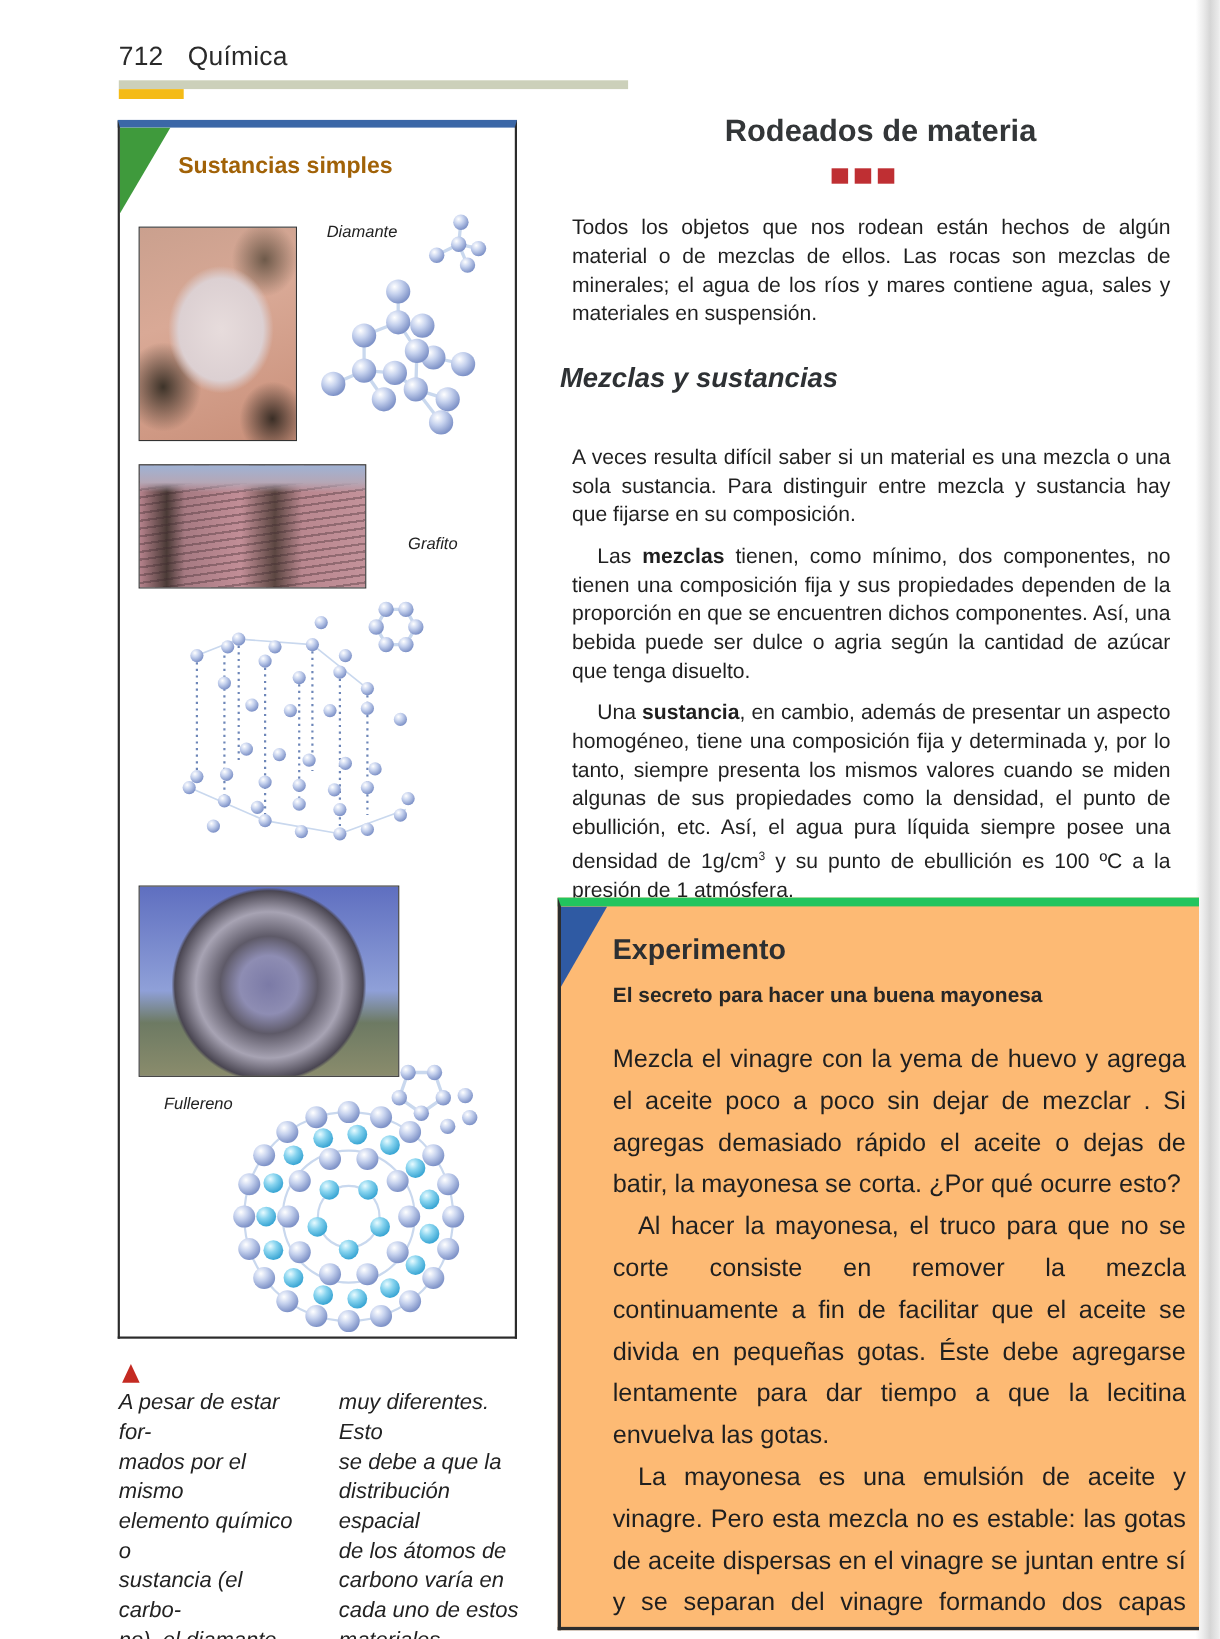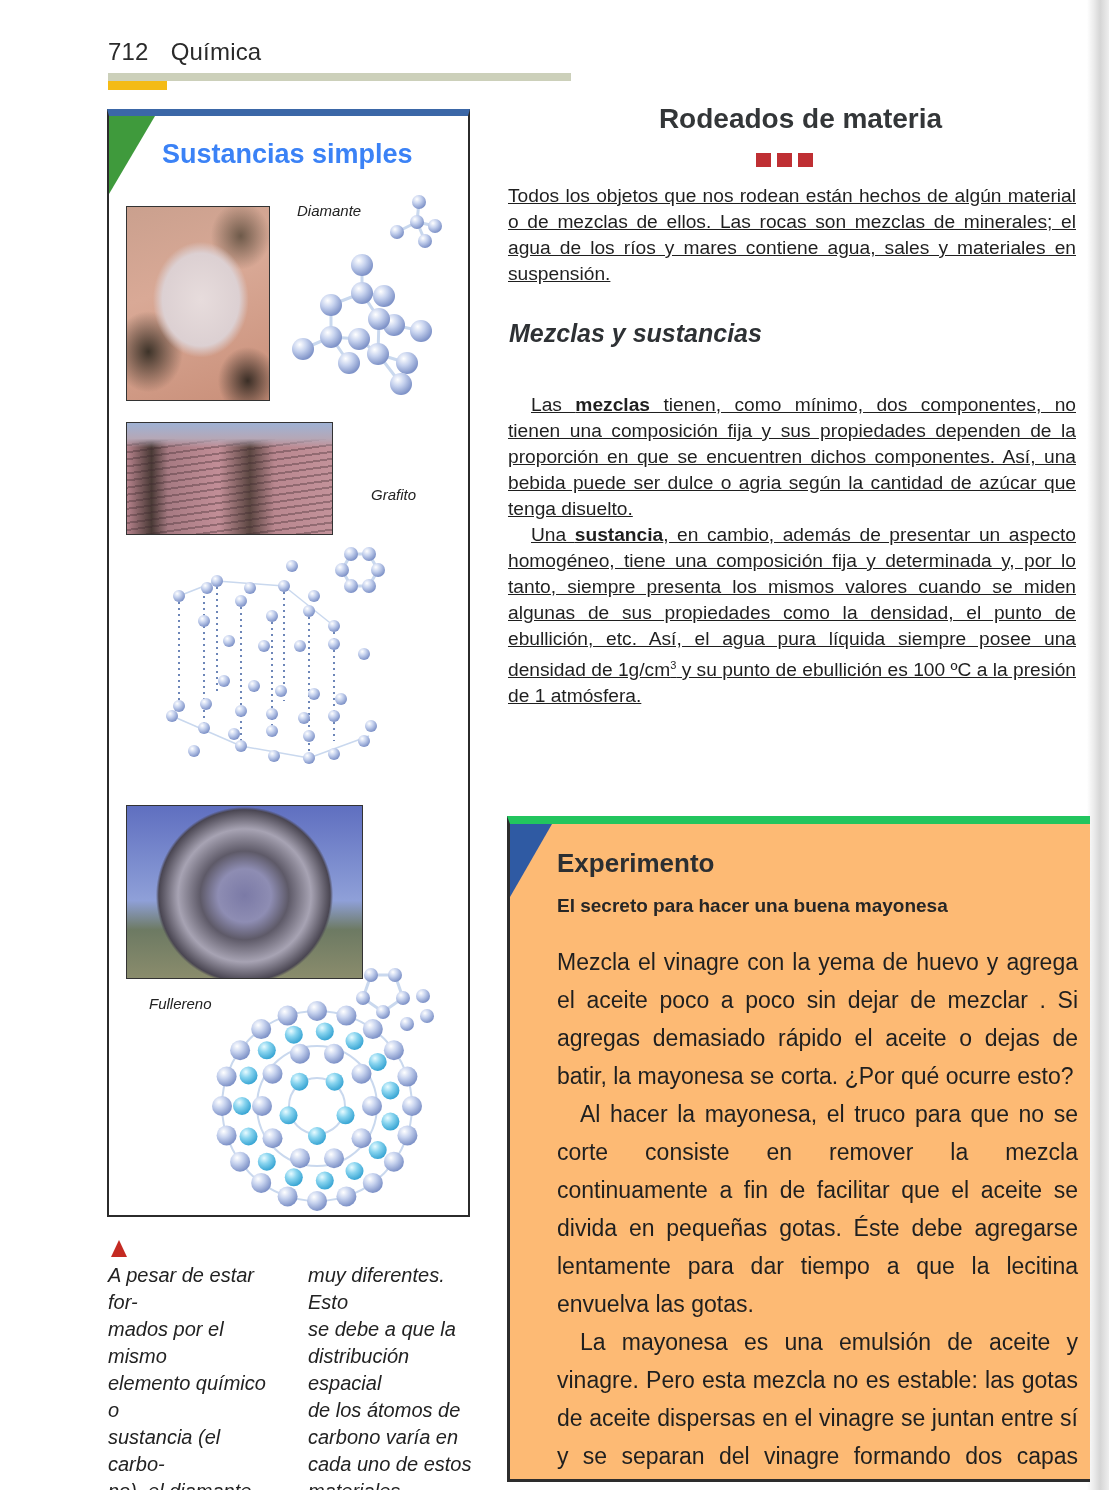"Sustancias simples" .side-title { color: #3b82f6 -> #a16207; font-size: 27px -> 21px }
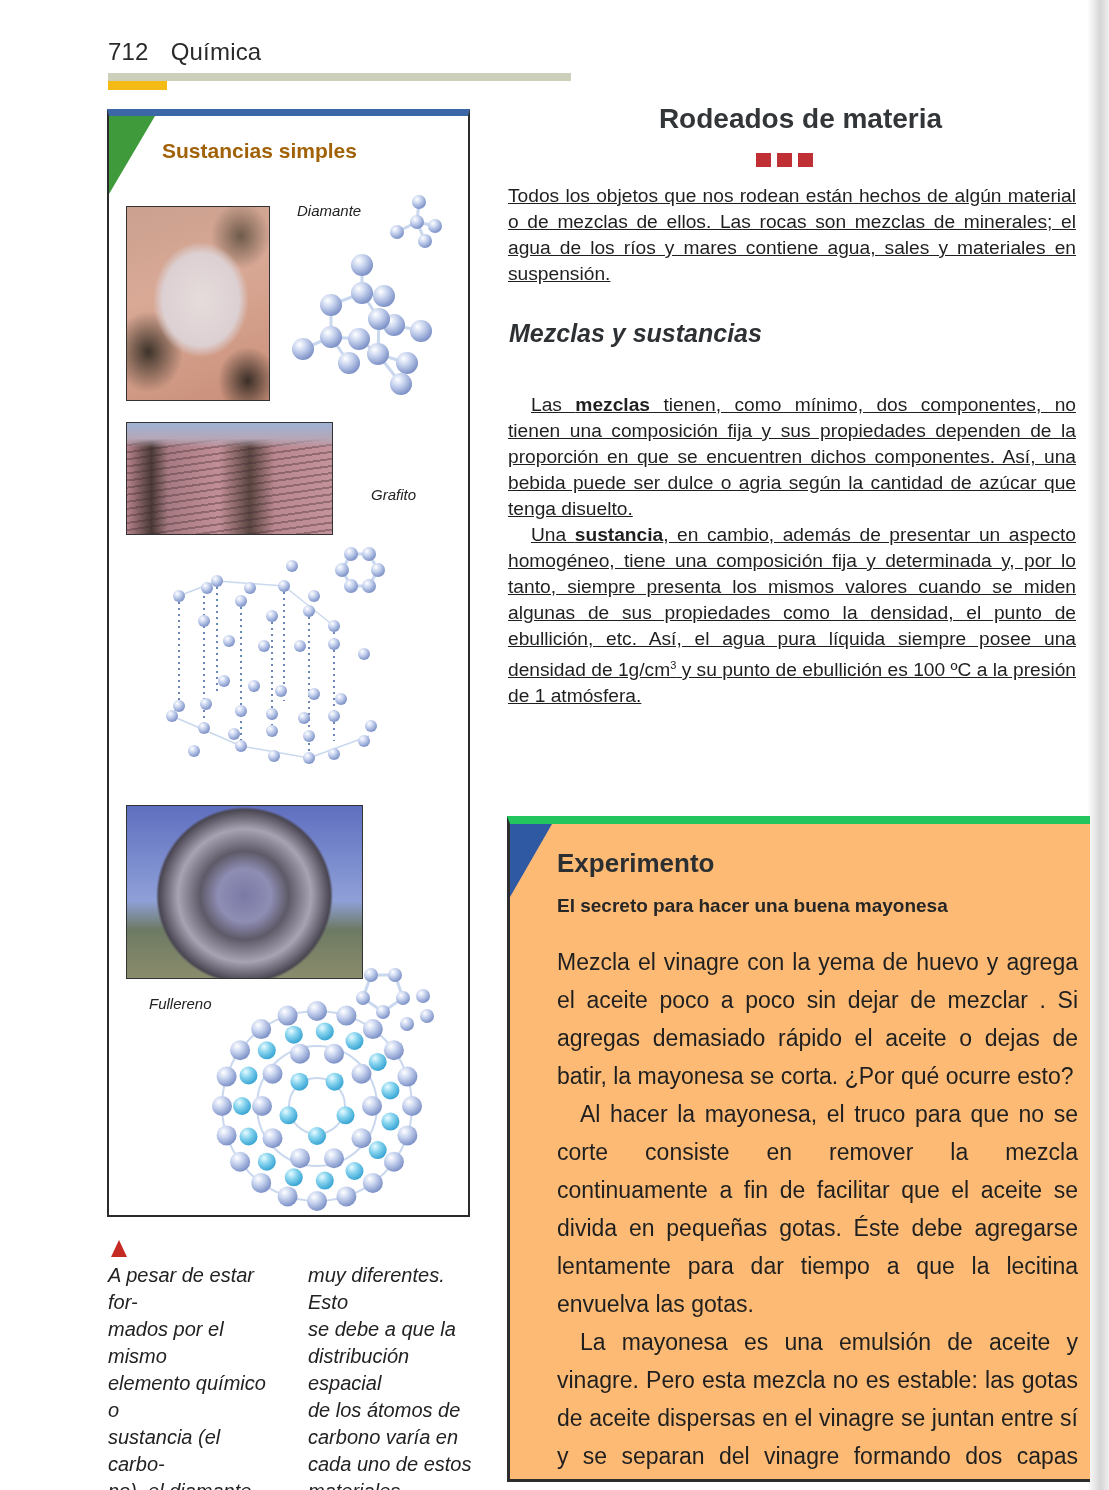"Todos los objetos que nos" .body-text p { margin: 0 -> 12px; text-decoration: underline -> none }
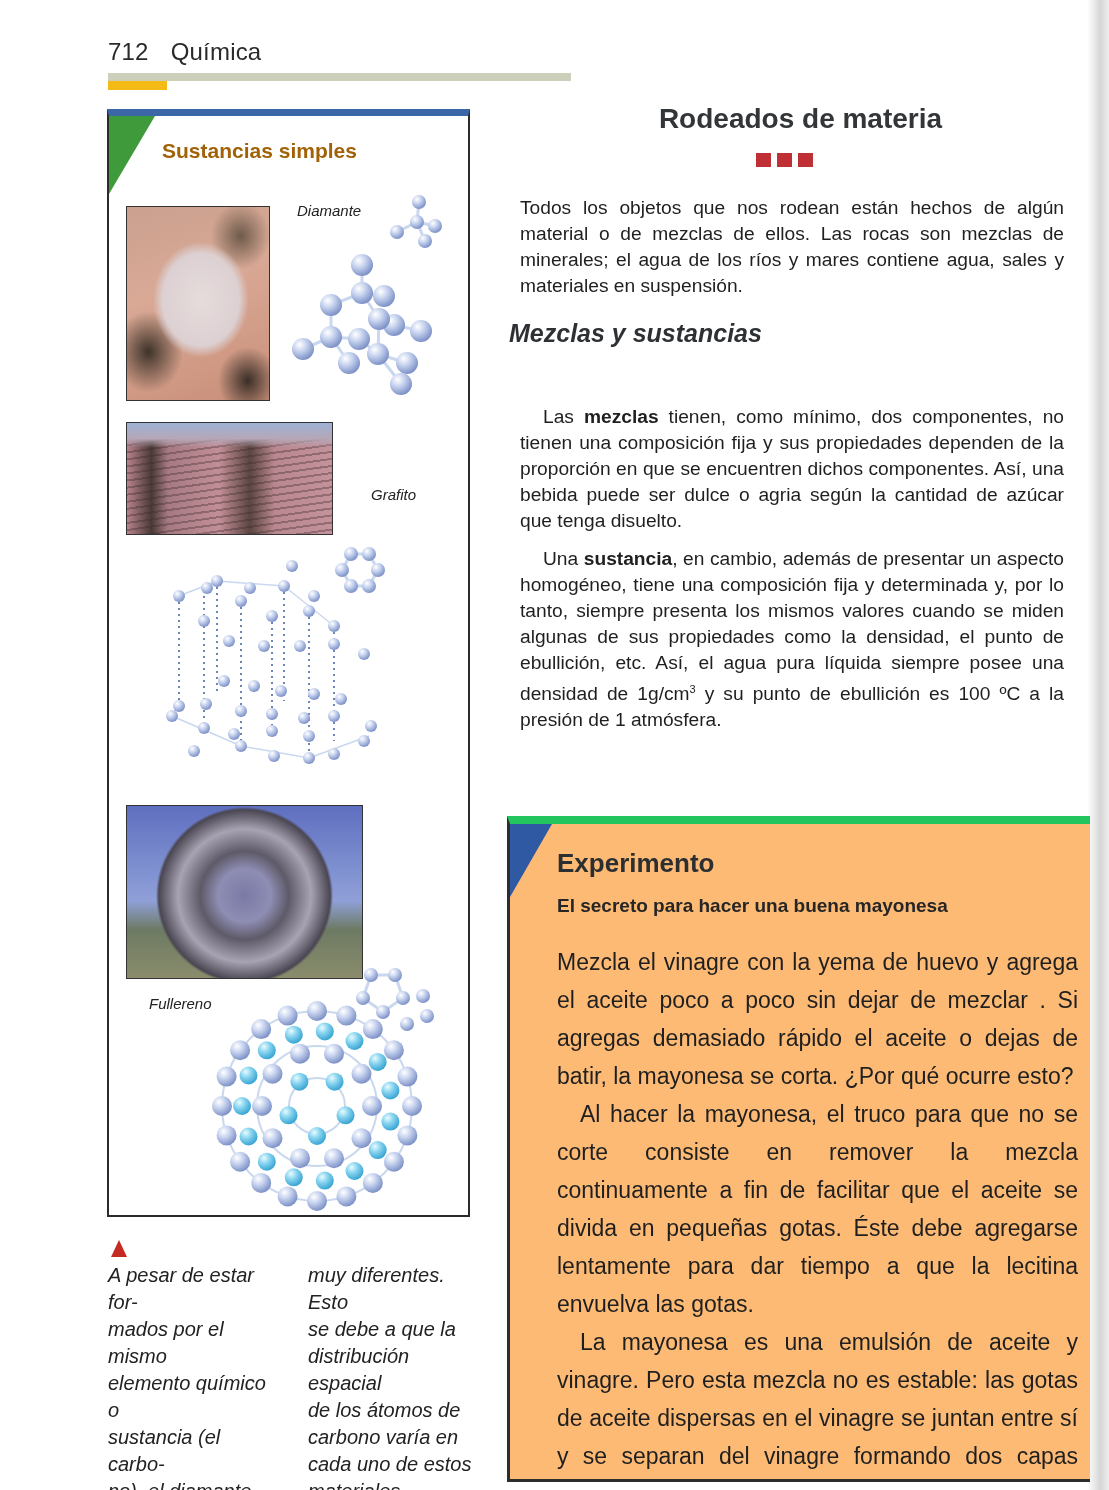"Mezclas y sustancias" .section-title { top: 319px -> 330px }
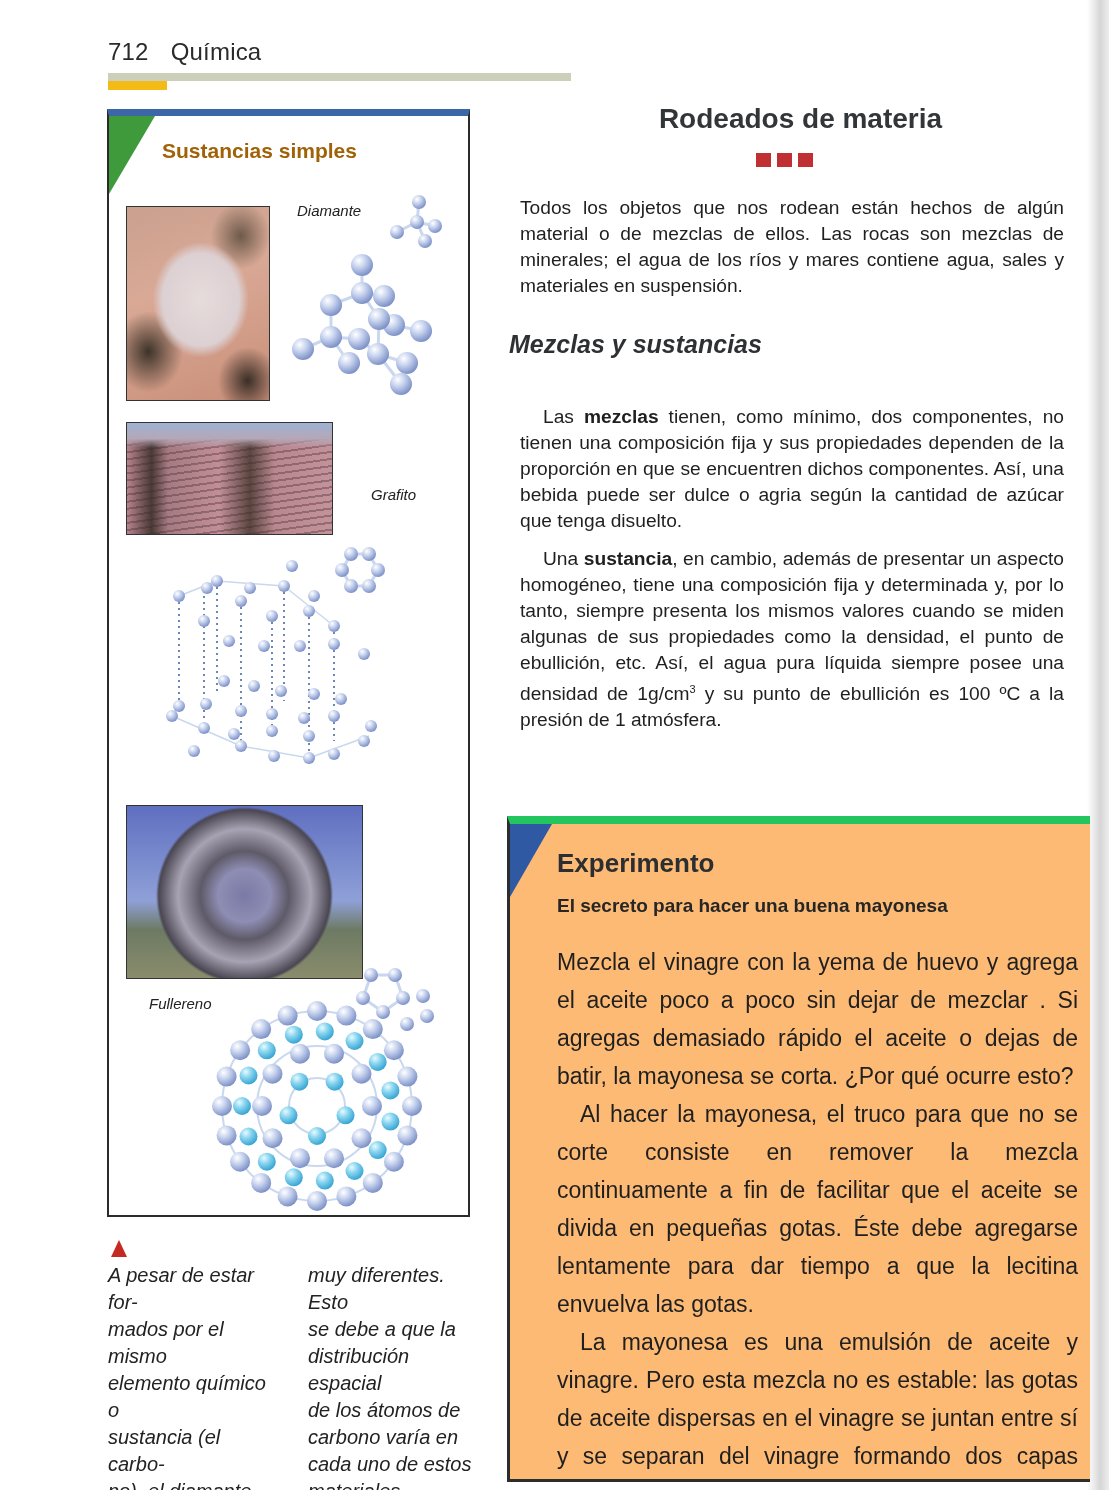"A veces resulta difícil saber" p { html: none -> <p>A veces resulta difícil saber si un material es una mezcla o una sola sustancia. Para distinguir entre mezcla y sustancia hay que fijarse en su composición.</p> }
